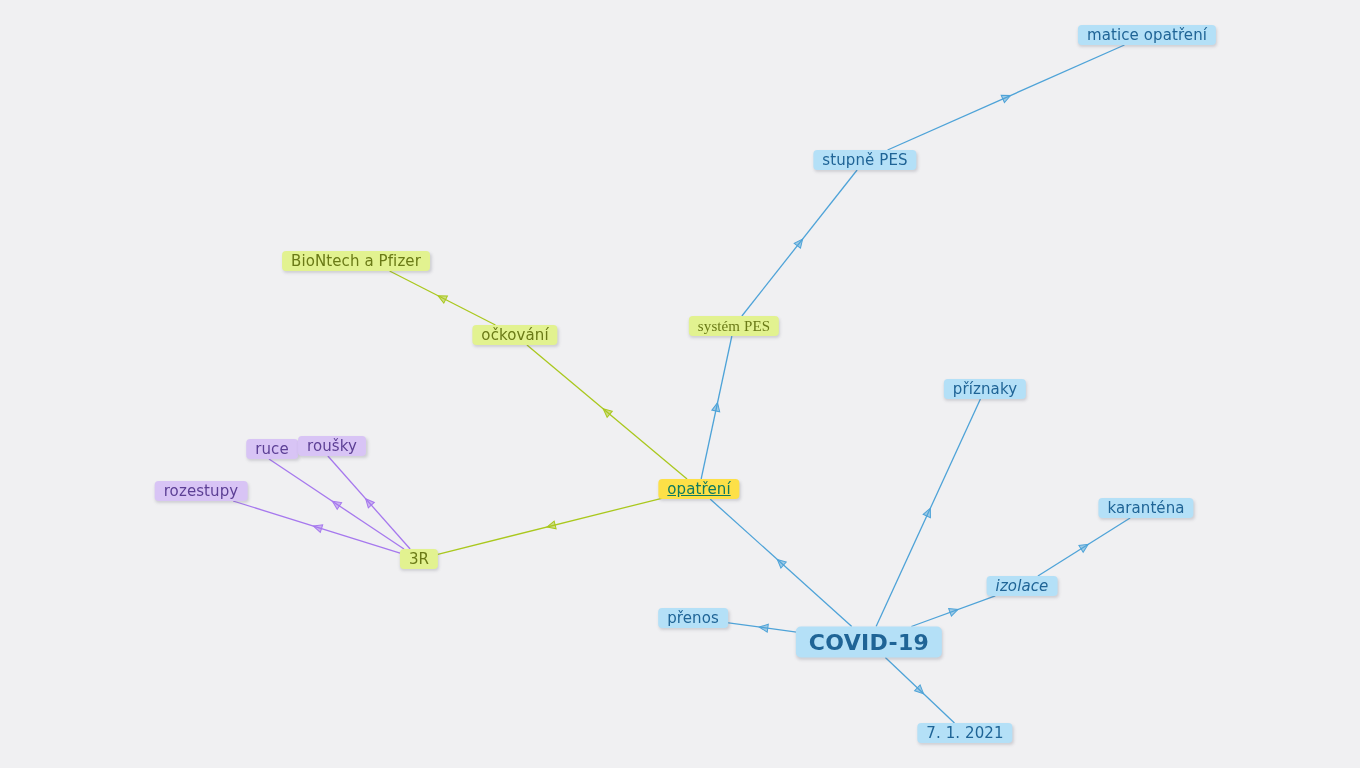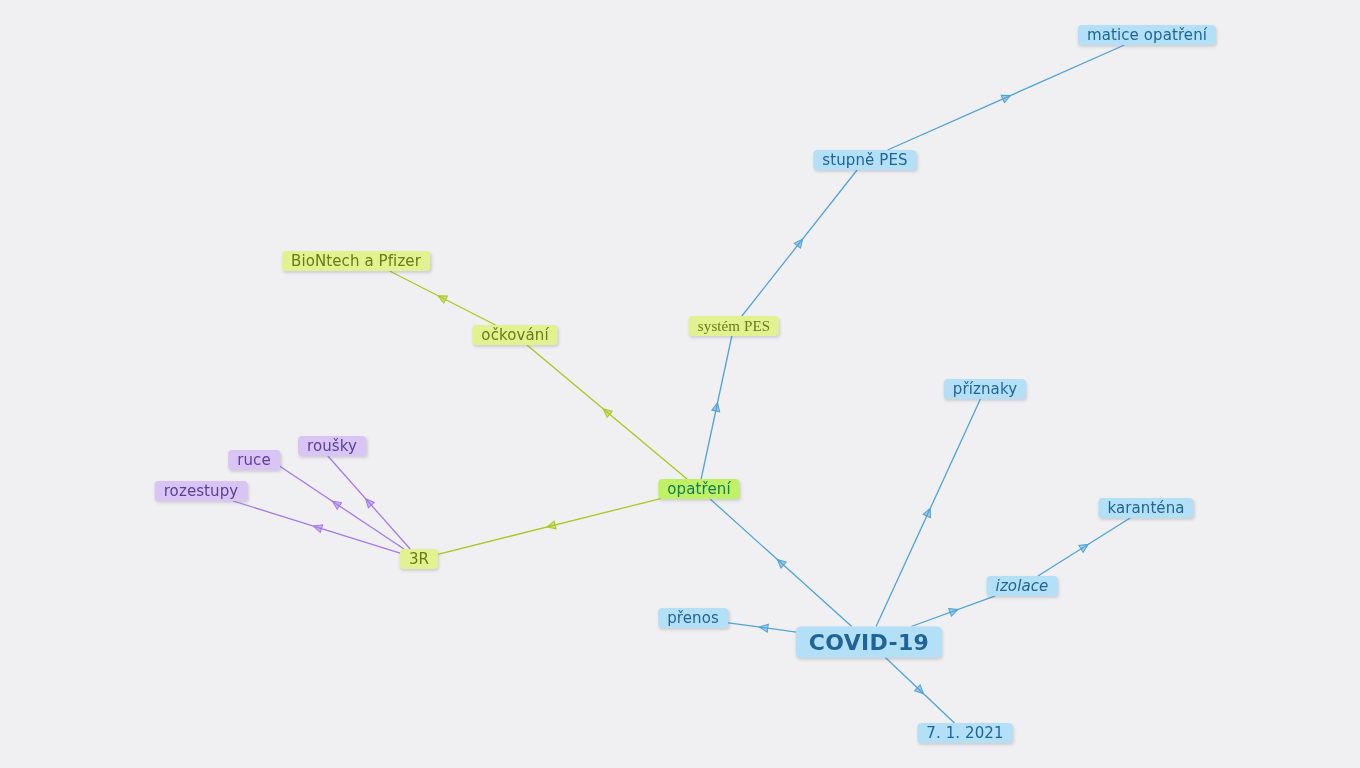"ruce" div.node { left: 254px -> 272px; margin-top: 11px -> none }
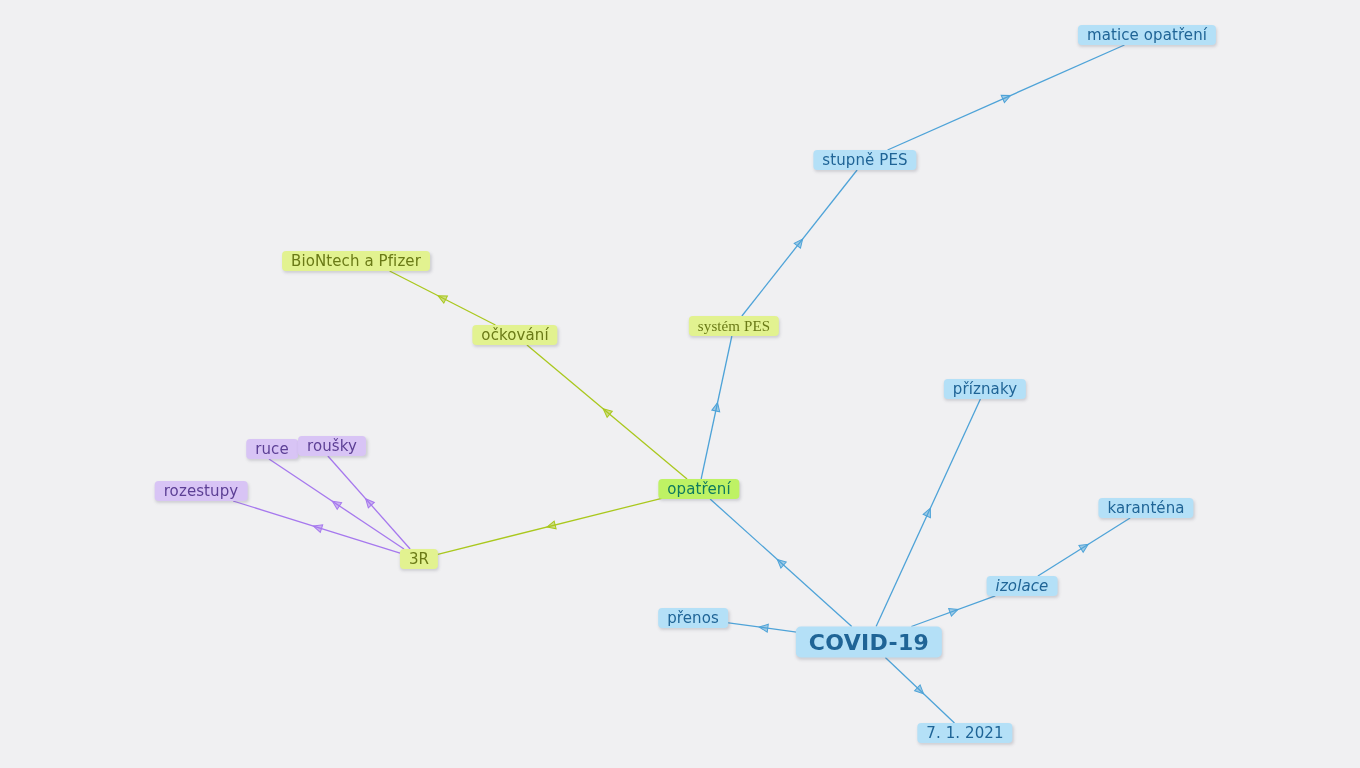"opatření" .node.mint { background: #bef264 -> #fde047; text-decoration: none -> underline }
